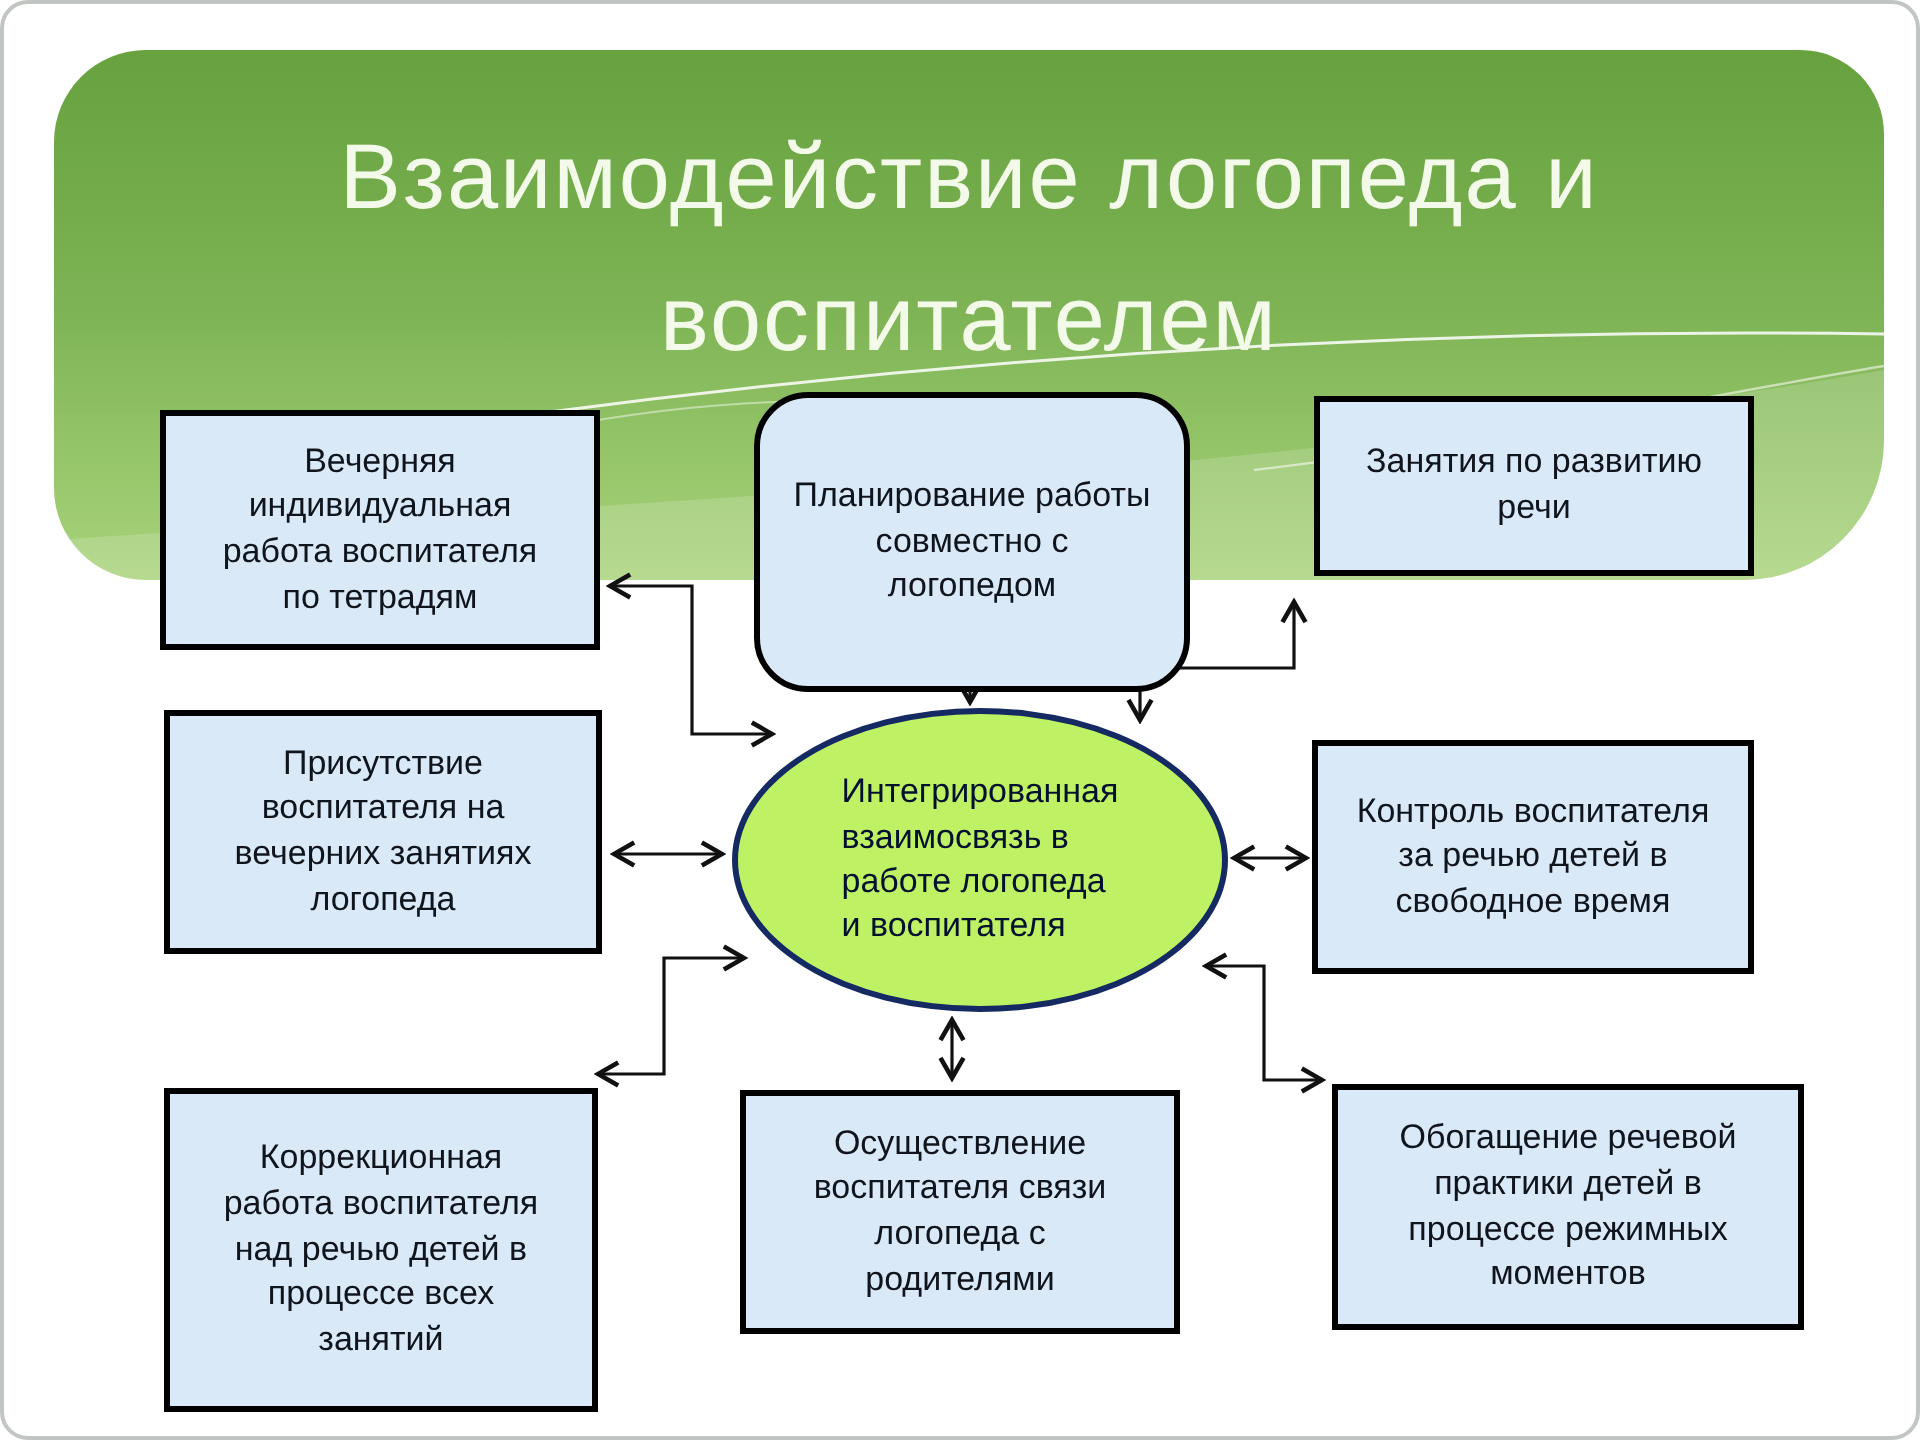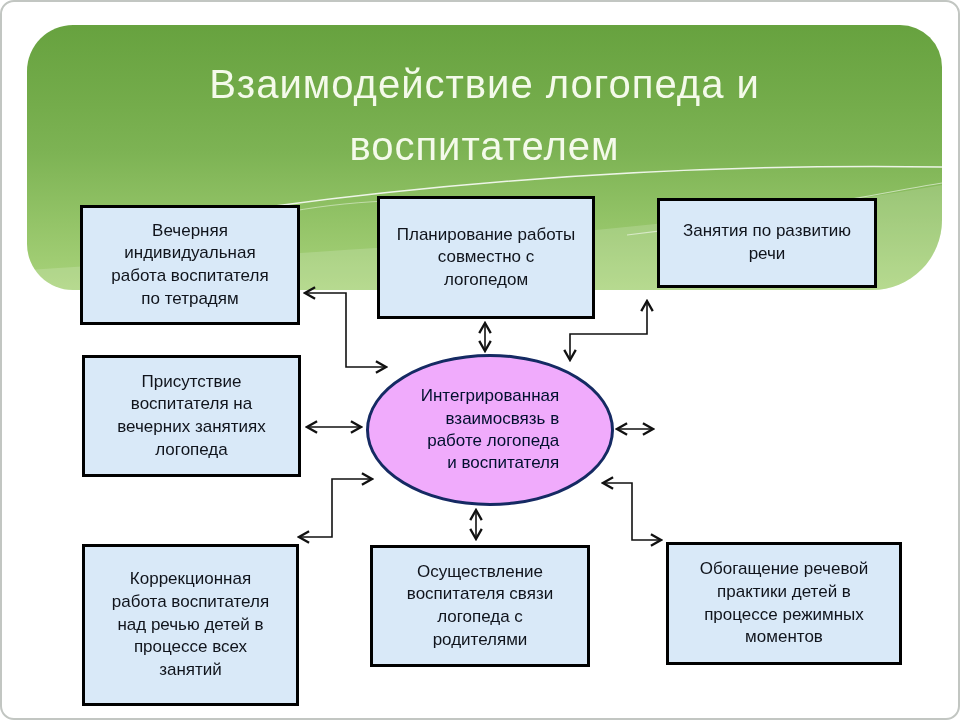"Взаимодействие логопеда и" .title { font-size: 40px -> 46px }
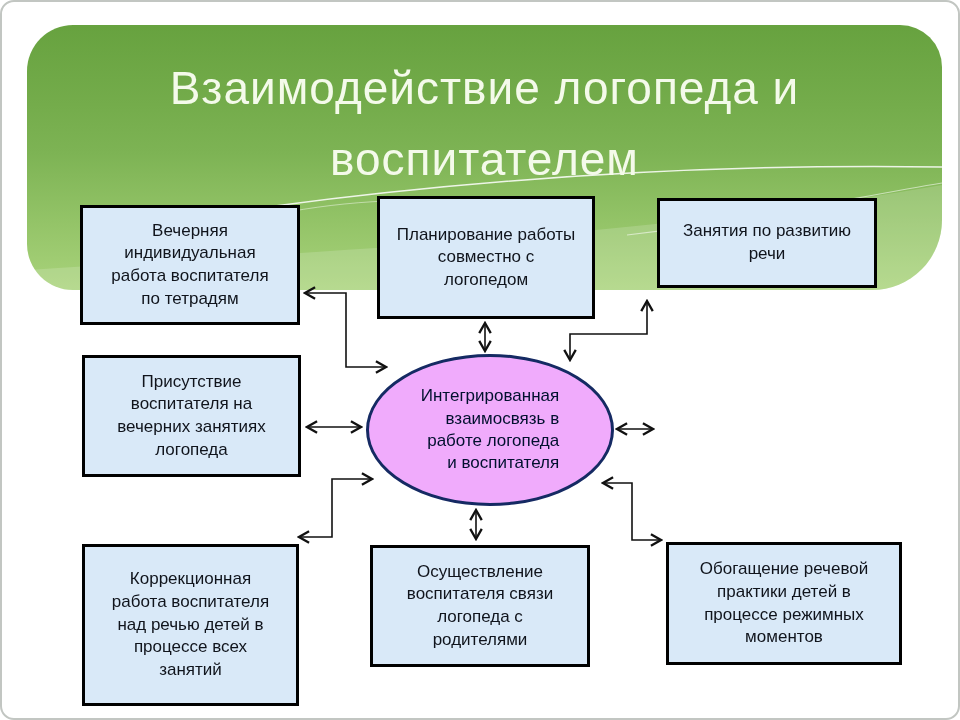"Планирование работы" .b-tc { border-radius: none -> 27px; height: 123px -> 150px }
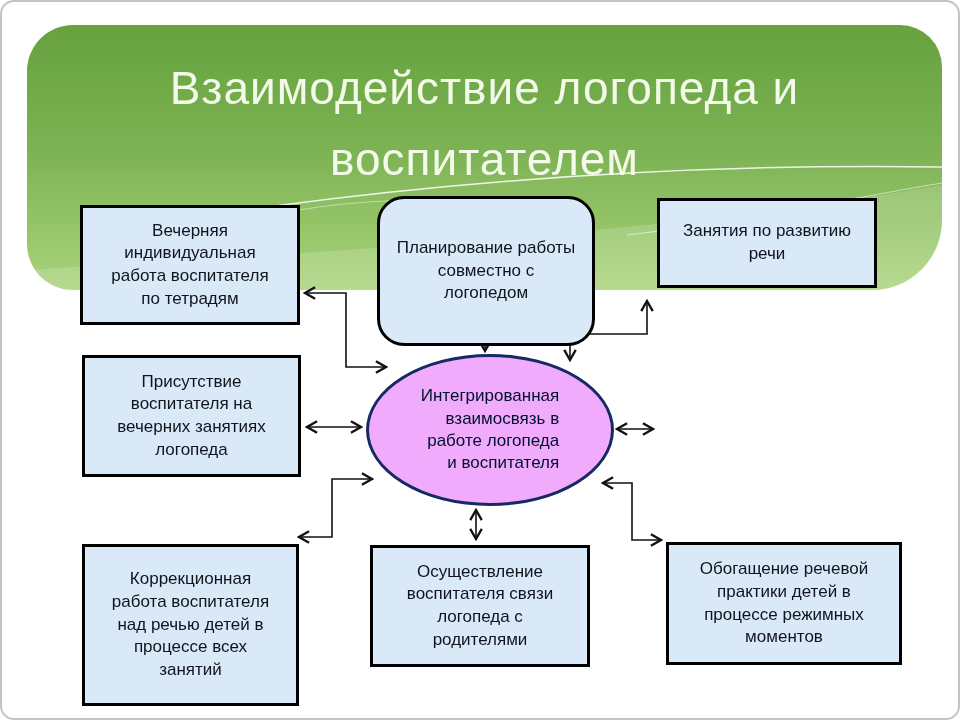"Интегрированная" .center-ellipse { background: #f0abfc -> #bef264; text-align: right -> left }
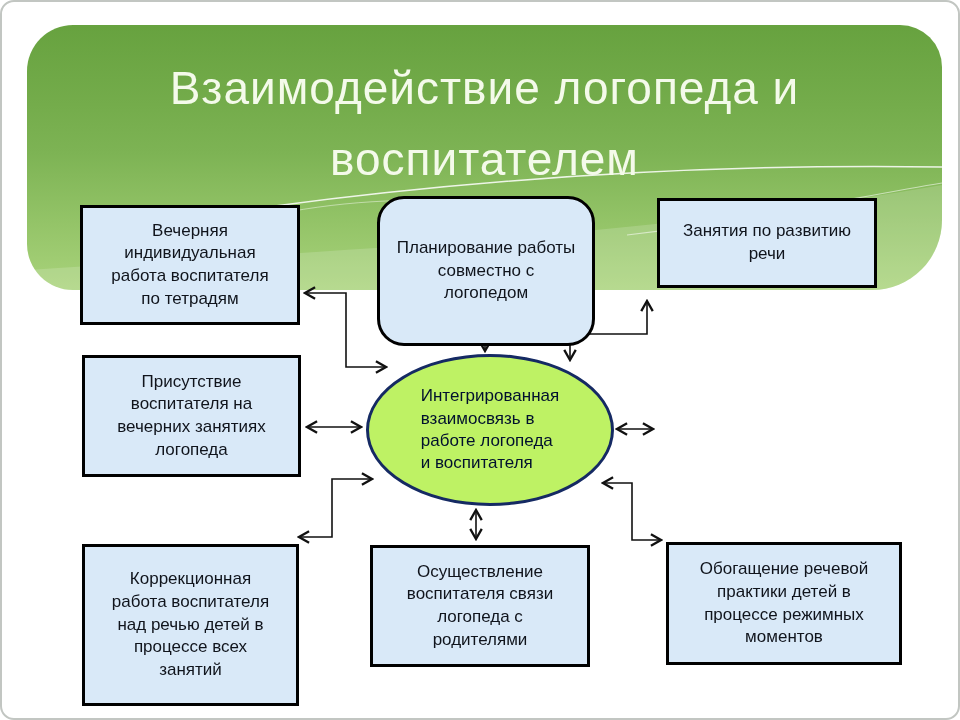"Контроль воспитателя" div.box { html: none -> <div> <span>Контроль воспитателя за речью детей в свободное время</span> </div> }
